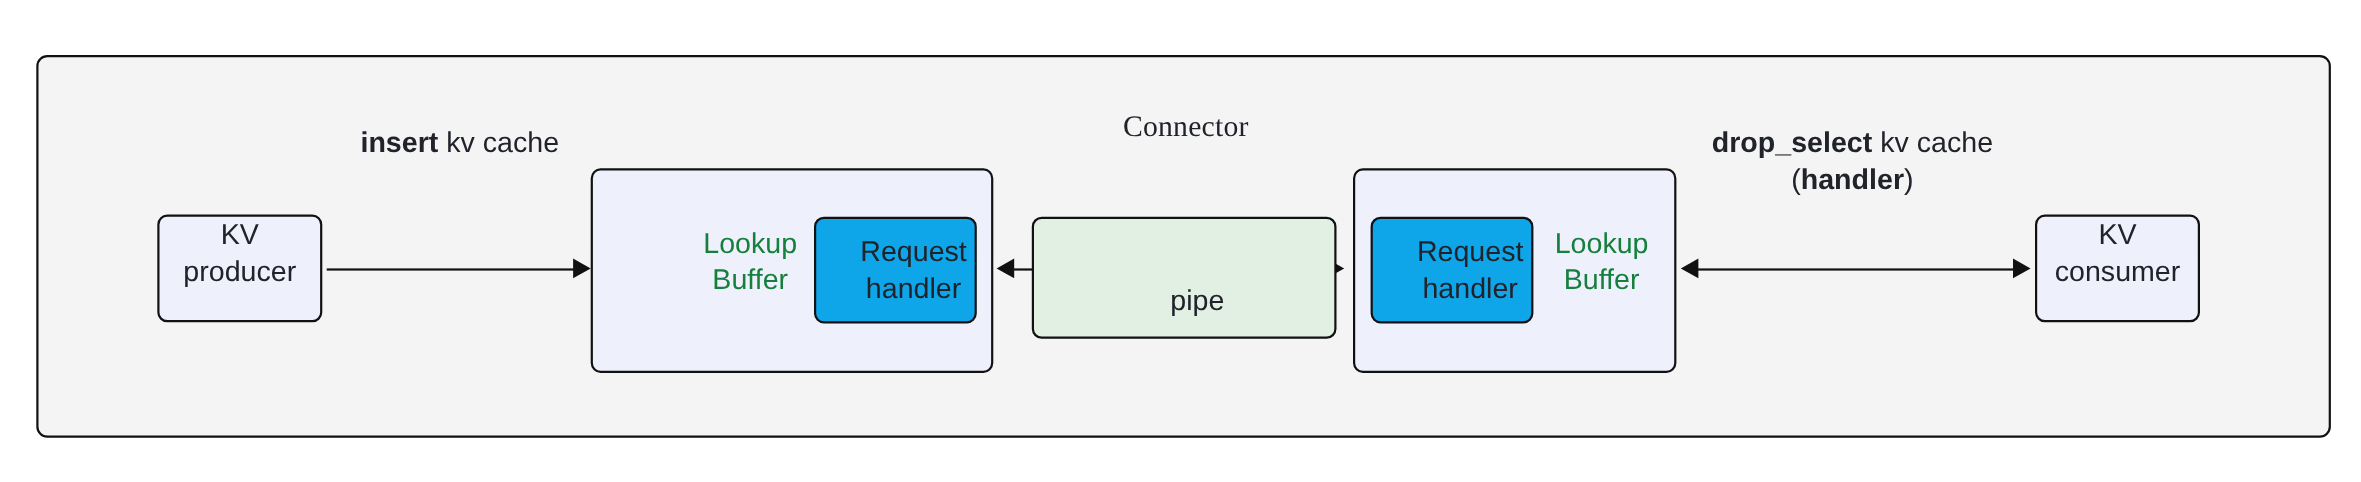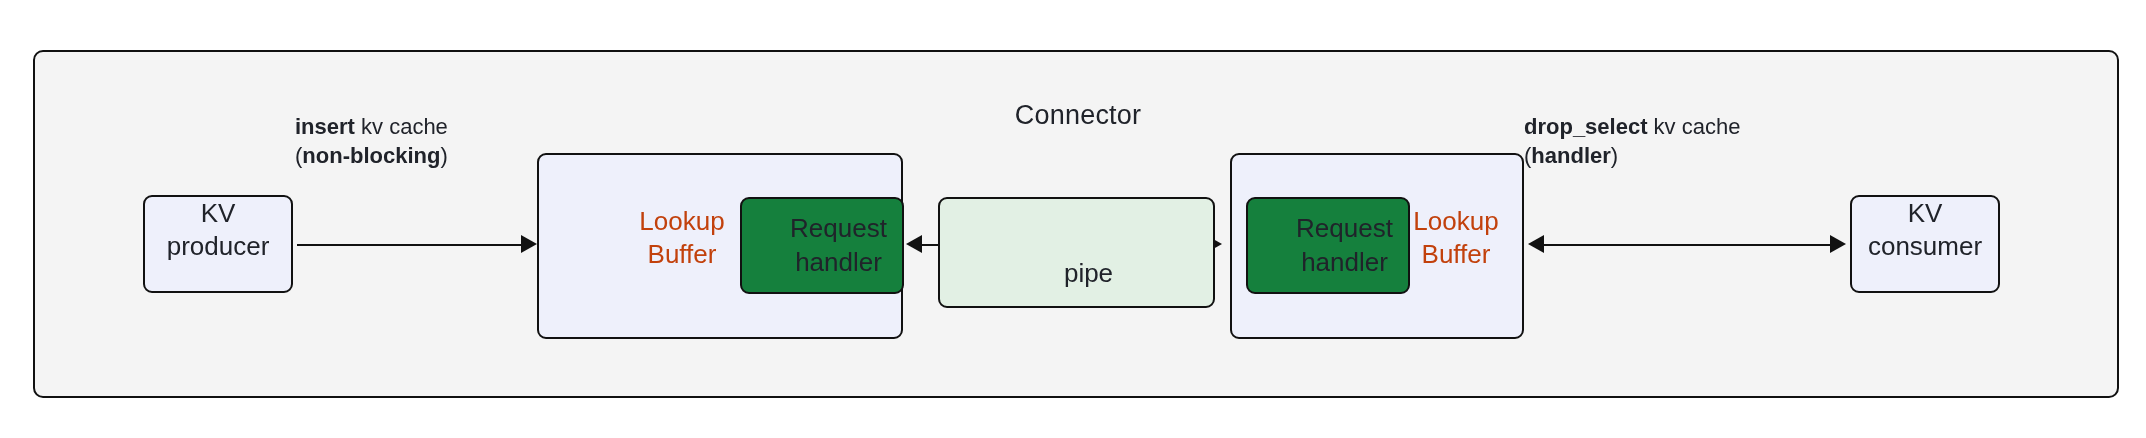"insert kv cache" .edge-label { font-size: 22px -> 26px; text-align: left -> center }
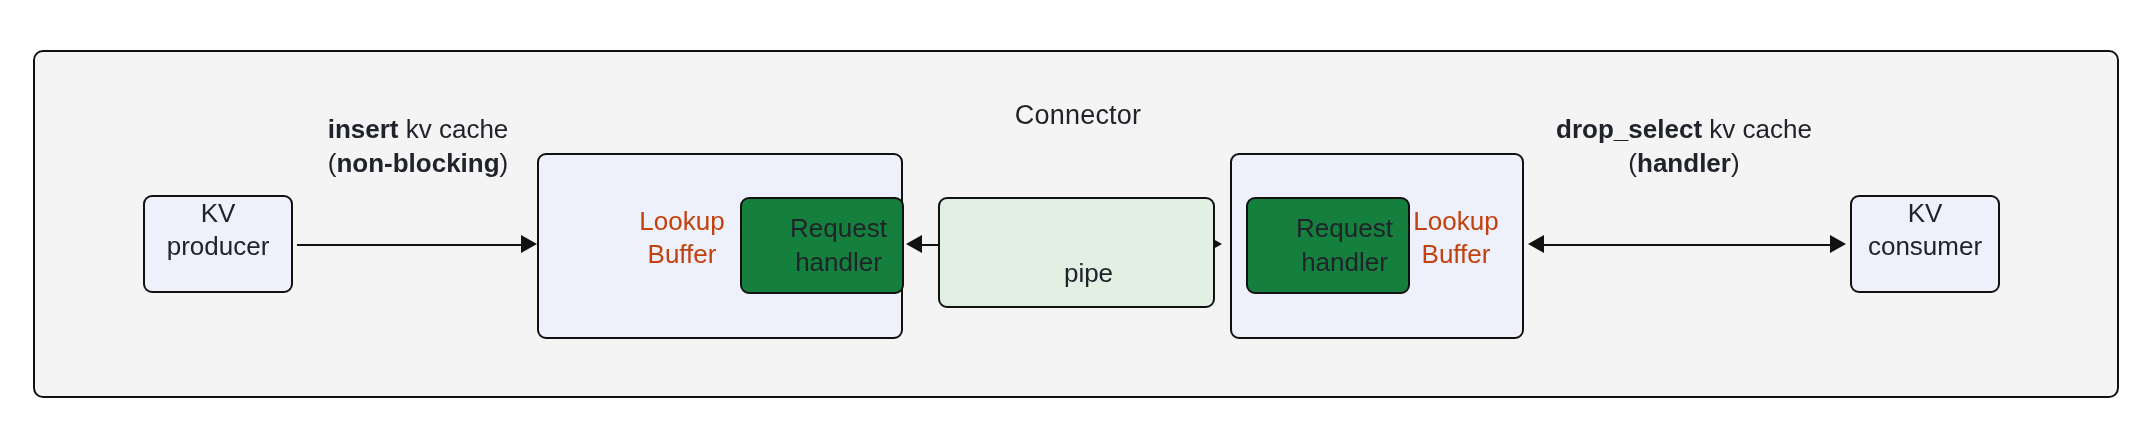"Connector" .connector-box { font-family: none -> Liberation Serif, serif }
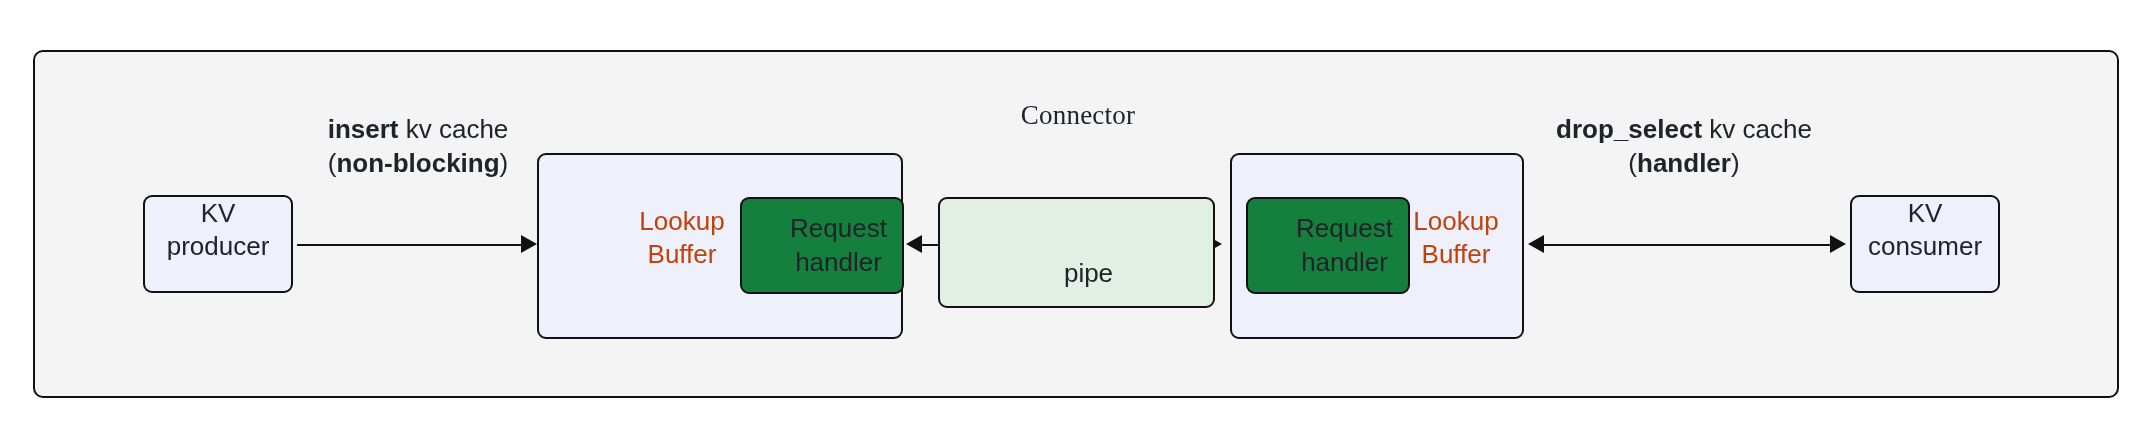"(non-blocking)" div { html: <div> <span>(</span><b>non-blocking</b><span>)</span> </div> -> none }
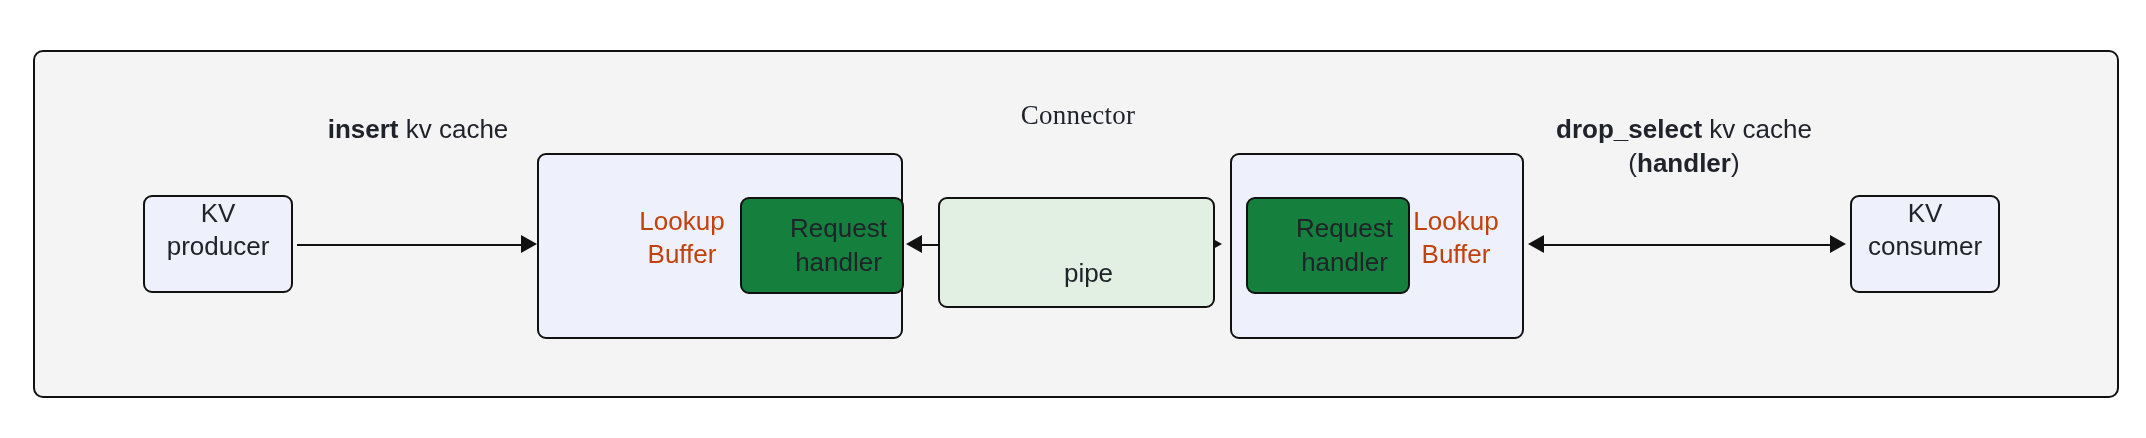"Lookup" .lb-label { color: #c2410c -> #15803d }
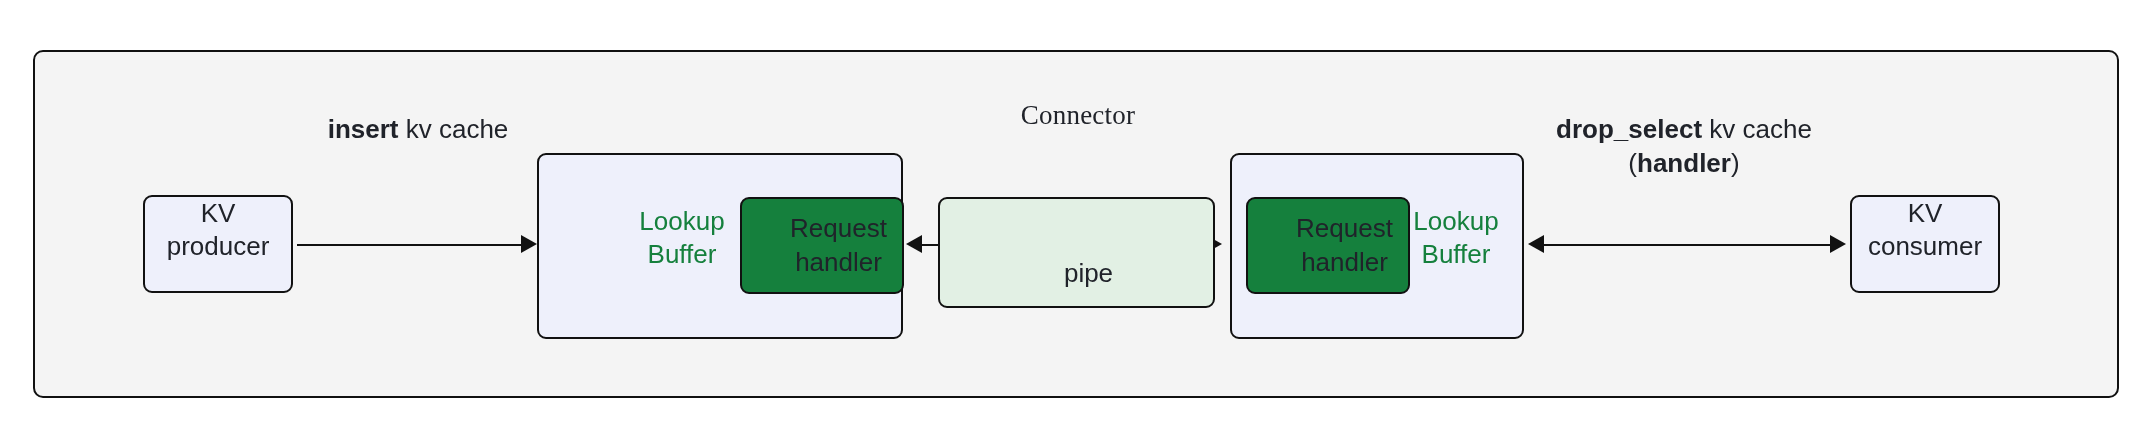"Request" .inner-handler { background: #15803d -> #0ea5e9; width: 164px -> 148px }
